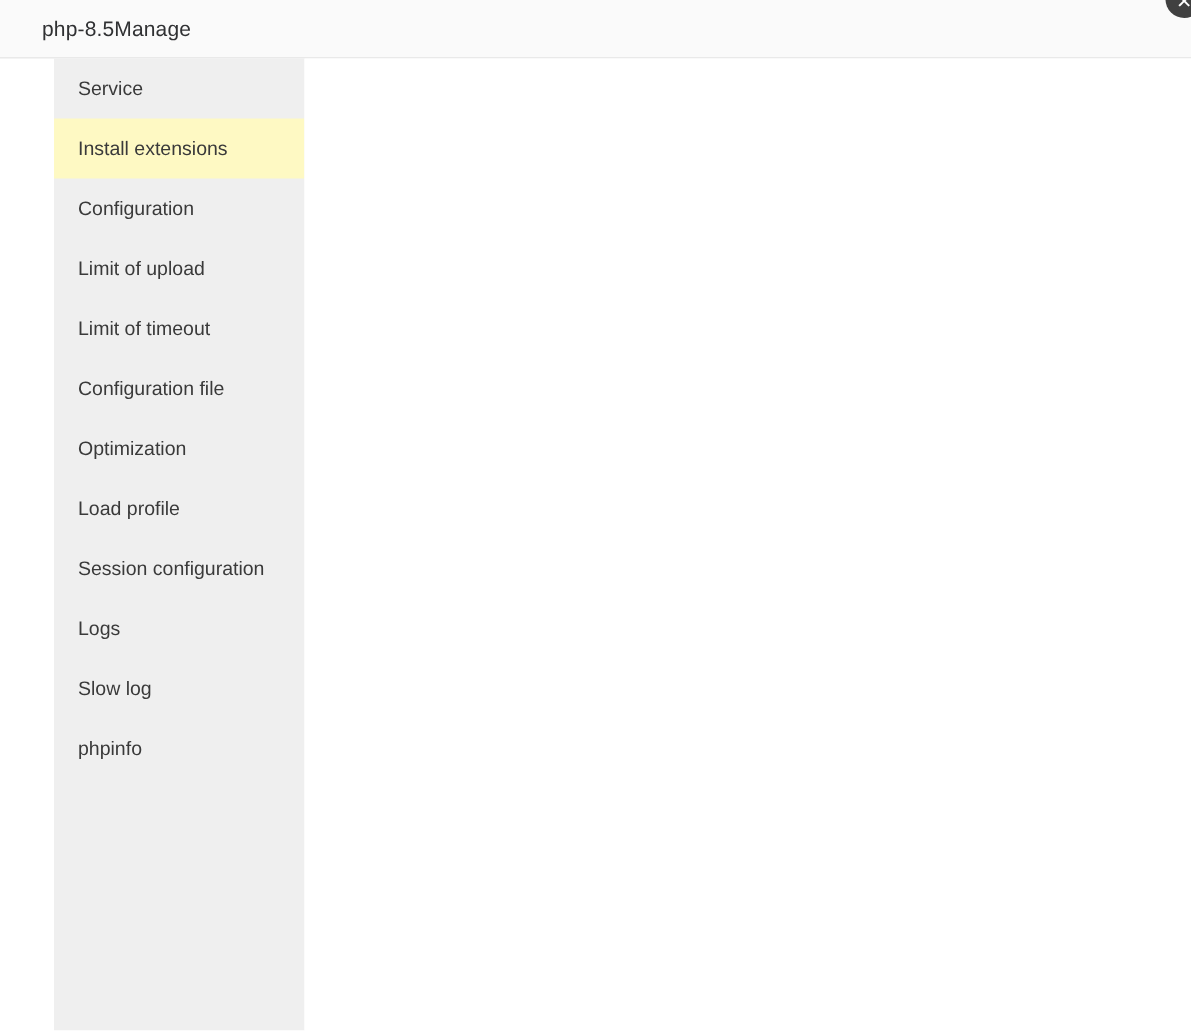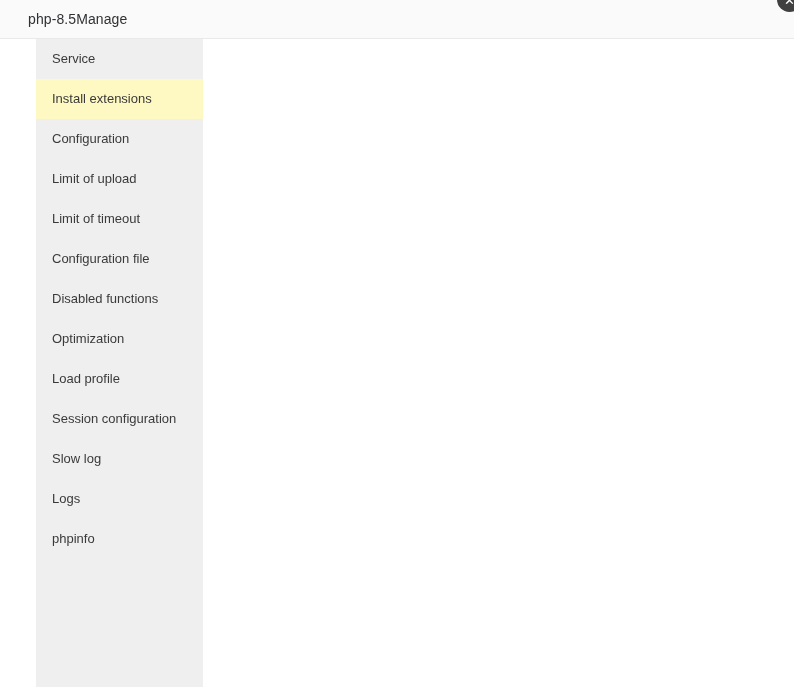"Disabled functions" div.side-item { html: <div><span>Disabled functions</span></div> -> none }
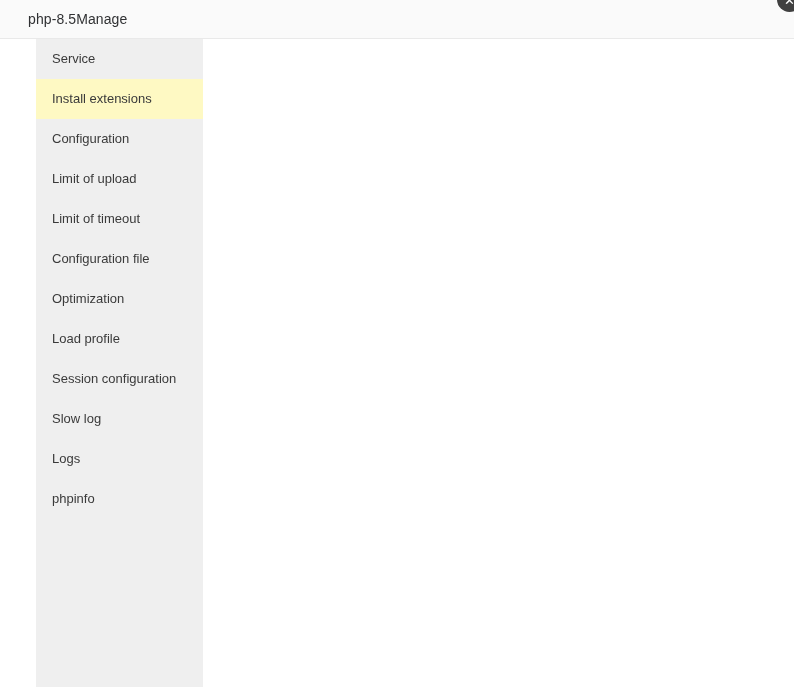"Slow log" div.side-item { order: before "Logs" -> after "Logs" }
